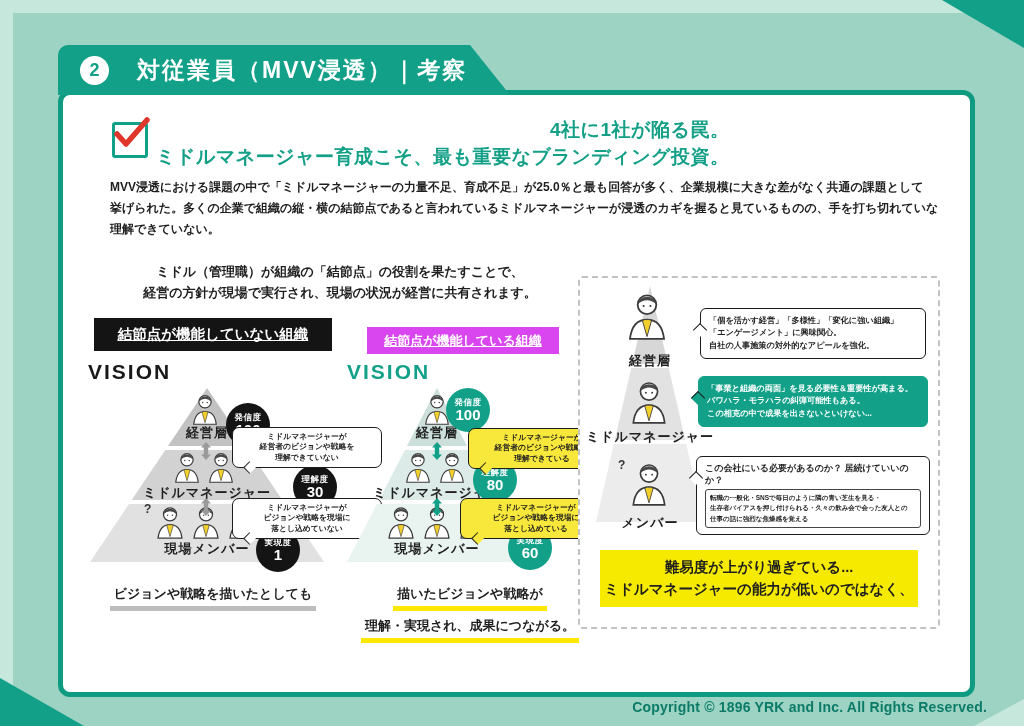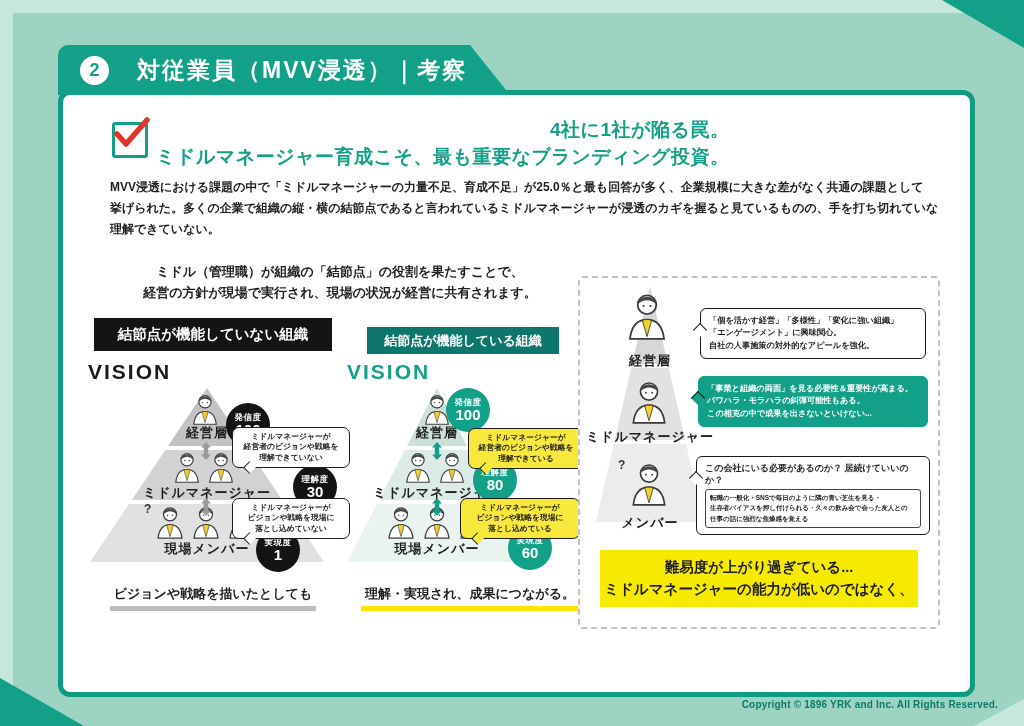"結節点が機能していない組織" .p-header { text-decoration: none -> underline }
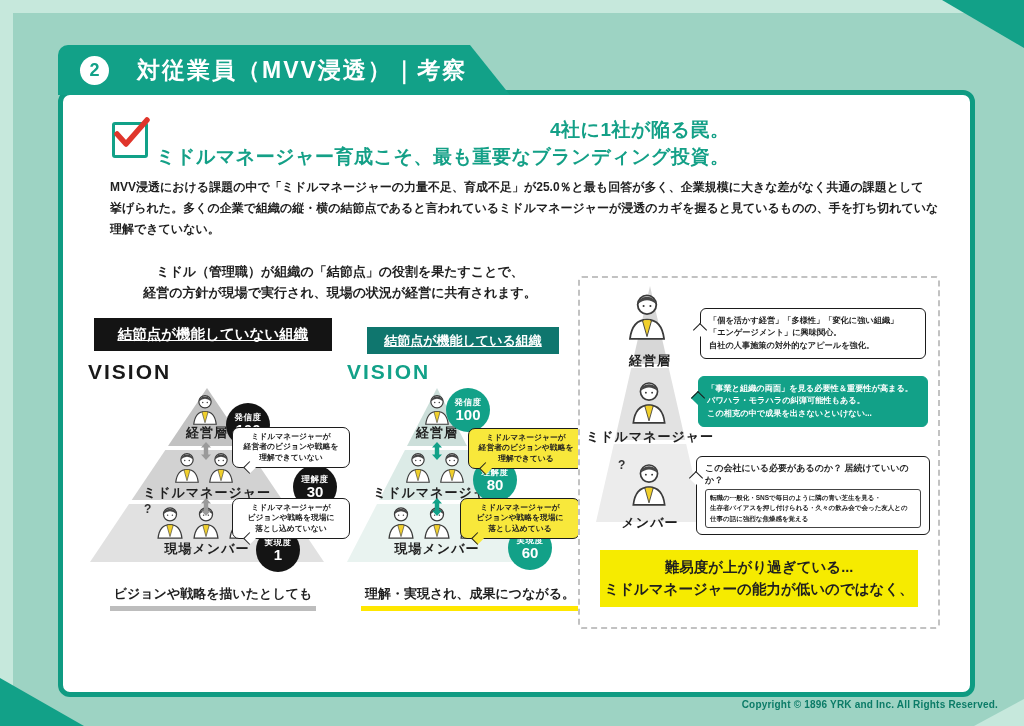"結節点が機能している組織" #block-good .p-header { background: #0f766e -> #d946ef }
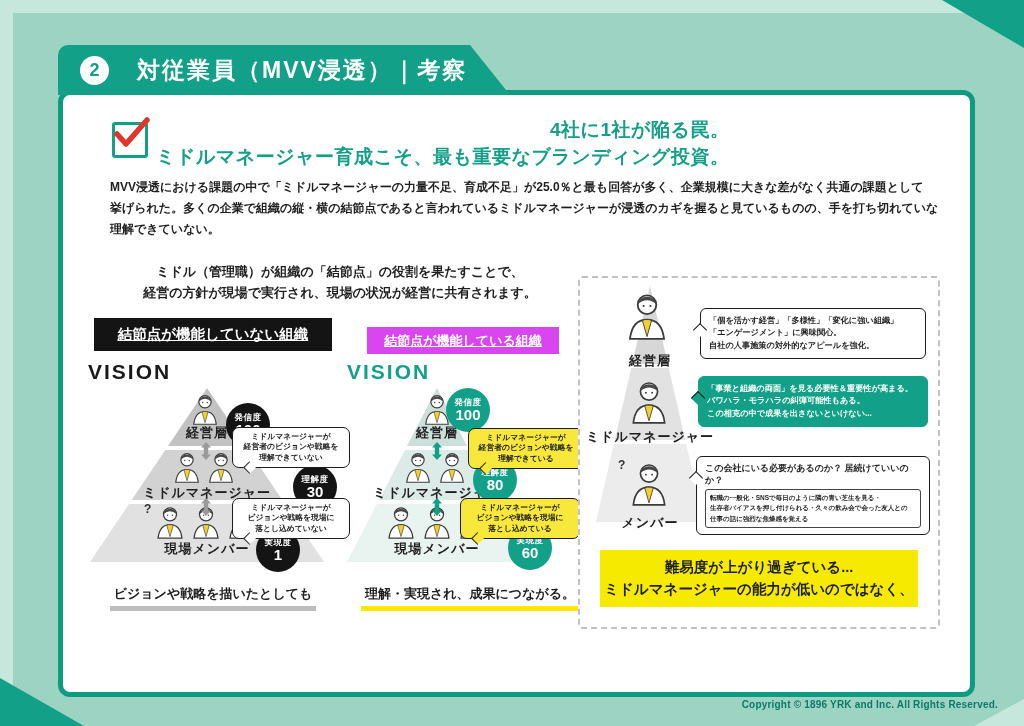"ミドルマネージャーが" .sbubble { padding: 4px 3px -> 4px 19px }
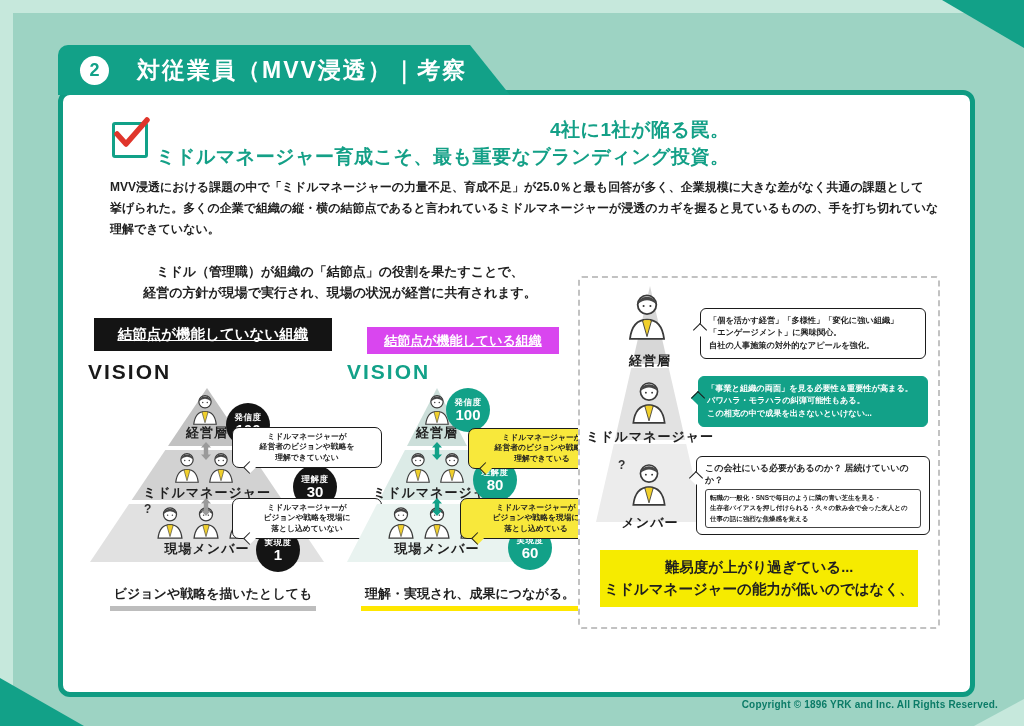"描いたビジョンや戦略が" span { html: none -> <span>描いたビジョンや戦略が</span> }
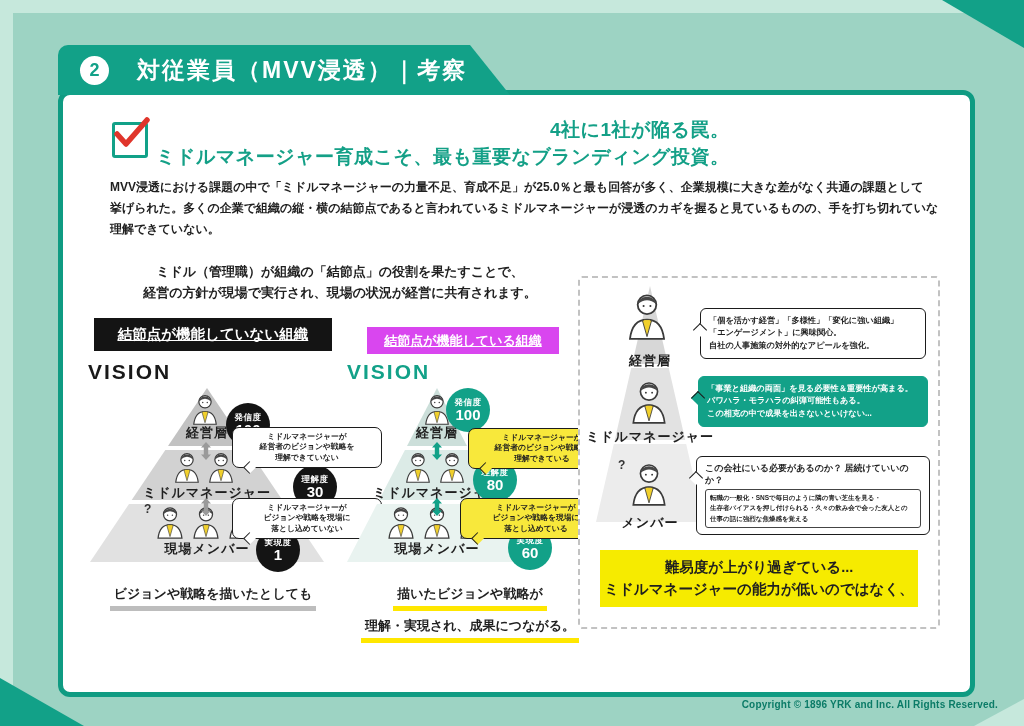"Copyright © 1896 YRK and" #copyright { font-size: 10px -> 14px; right: 26px -> 37px }
